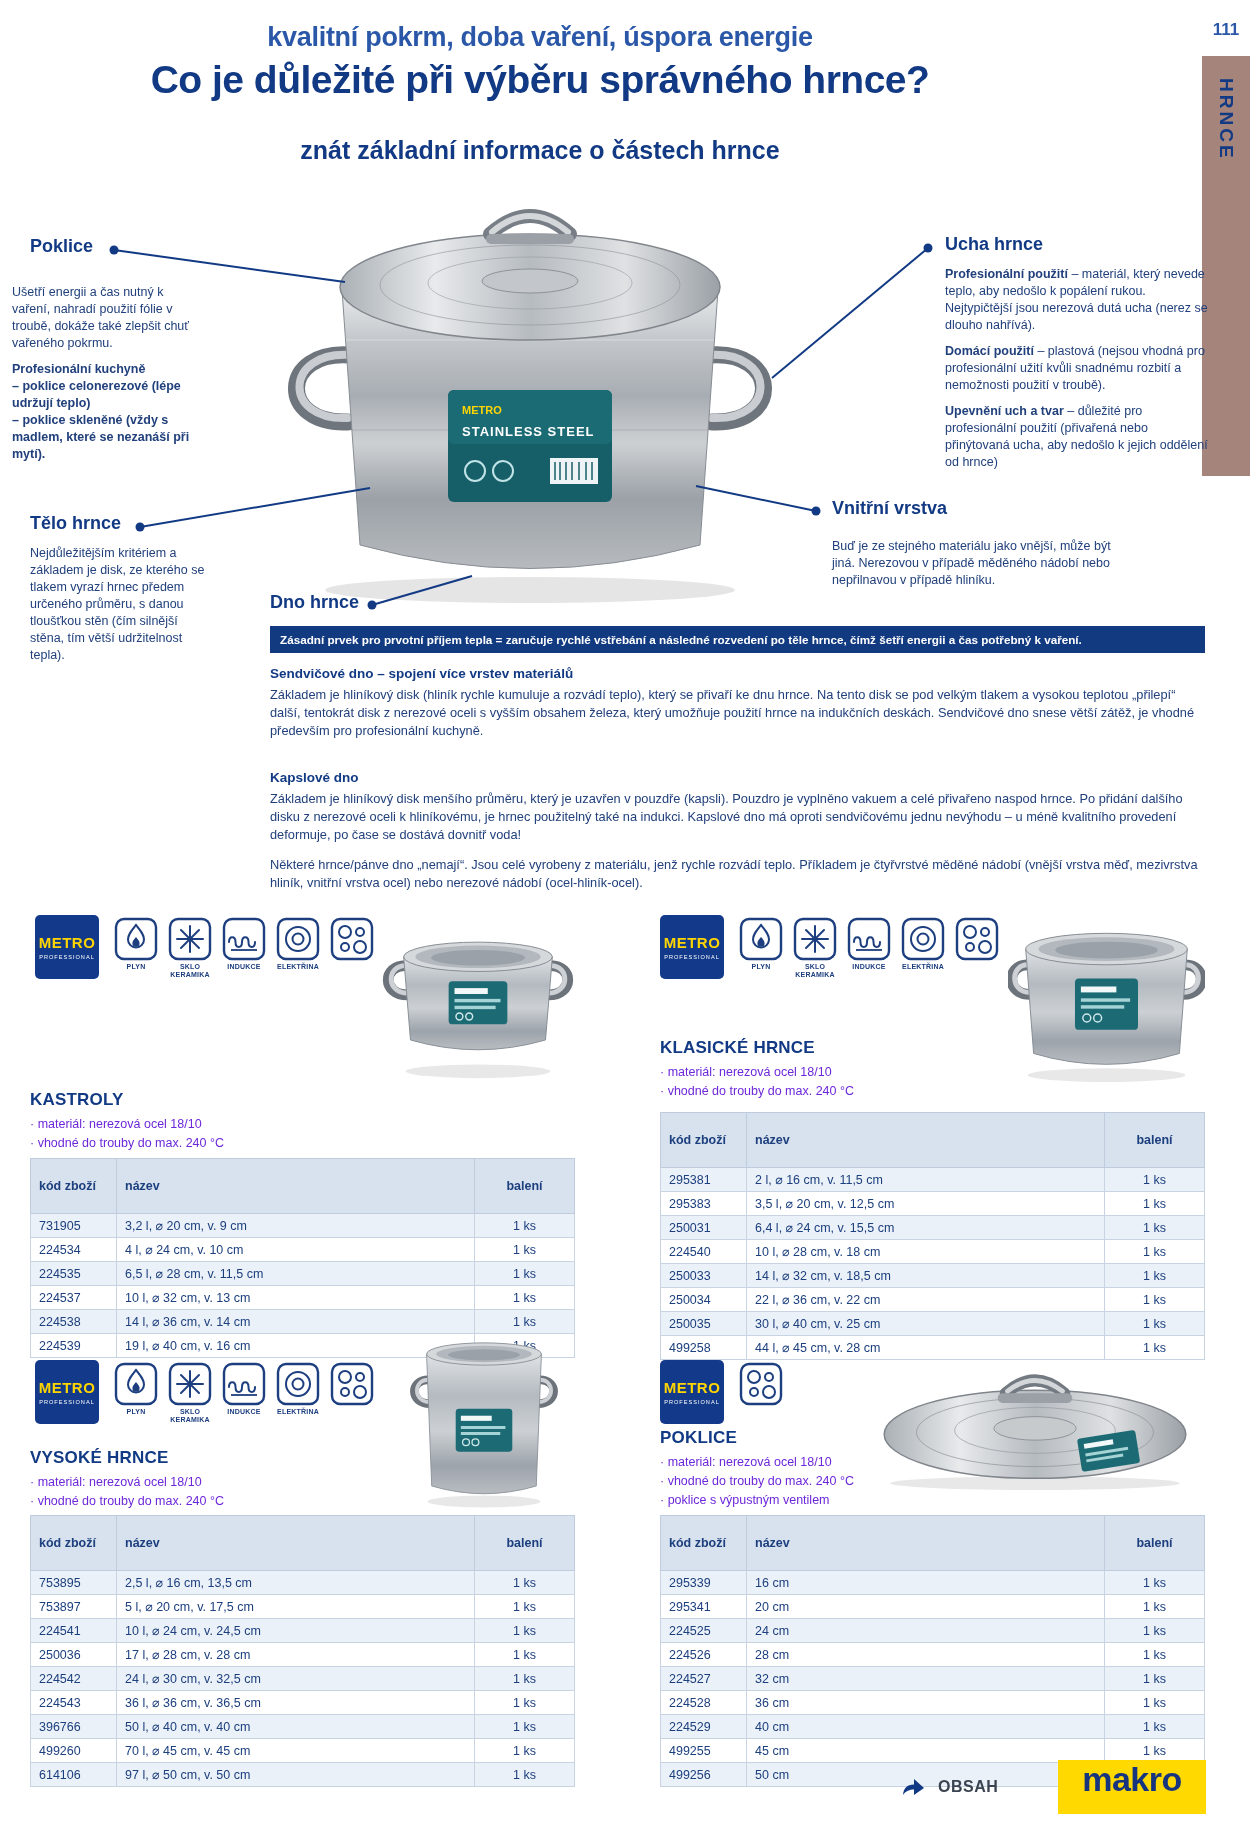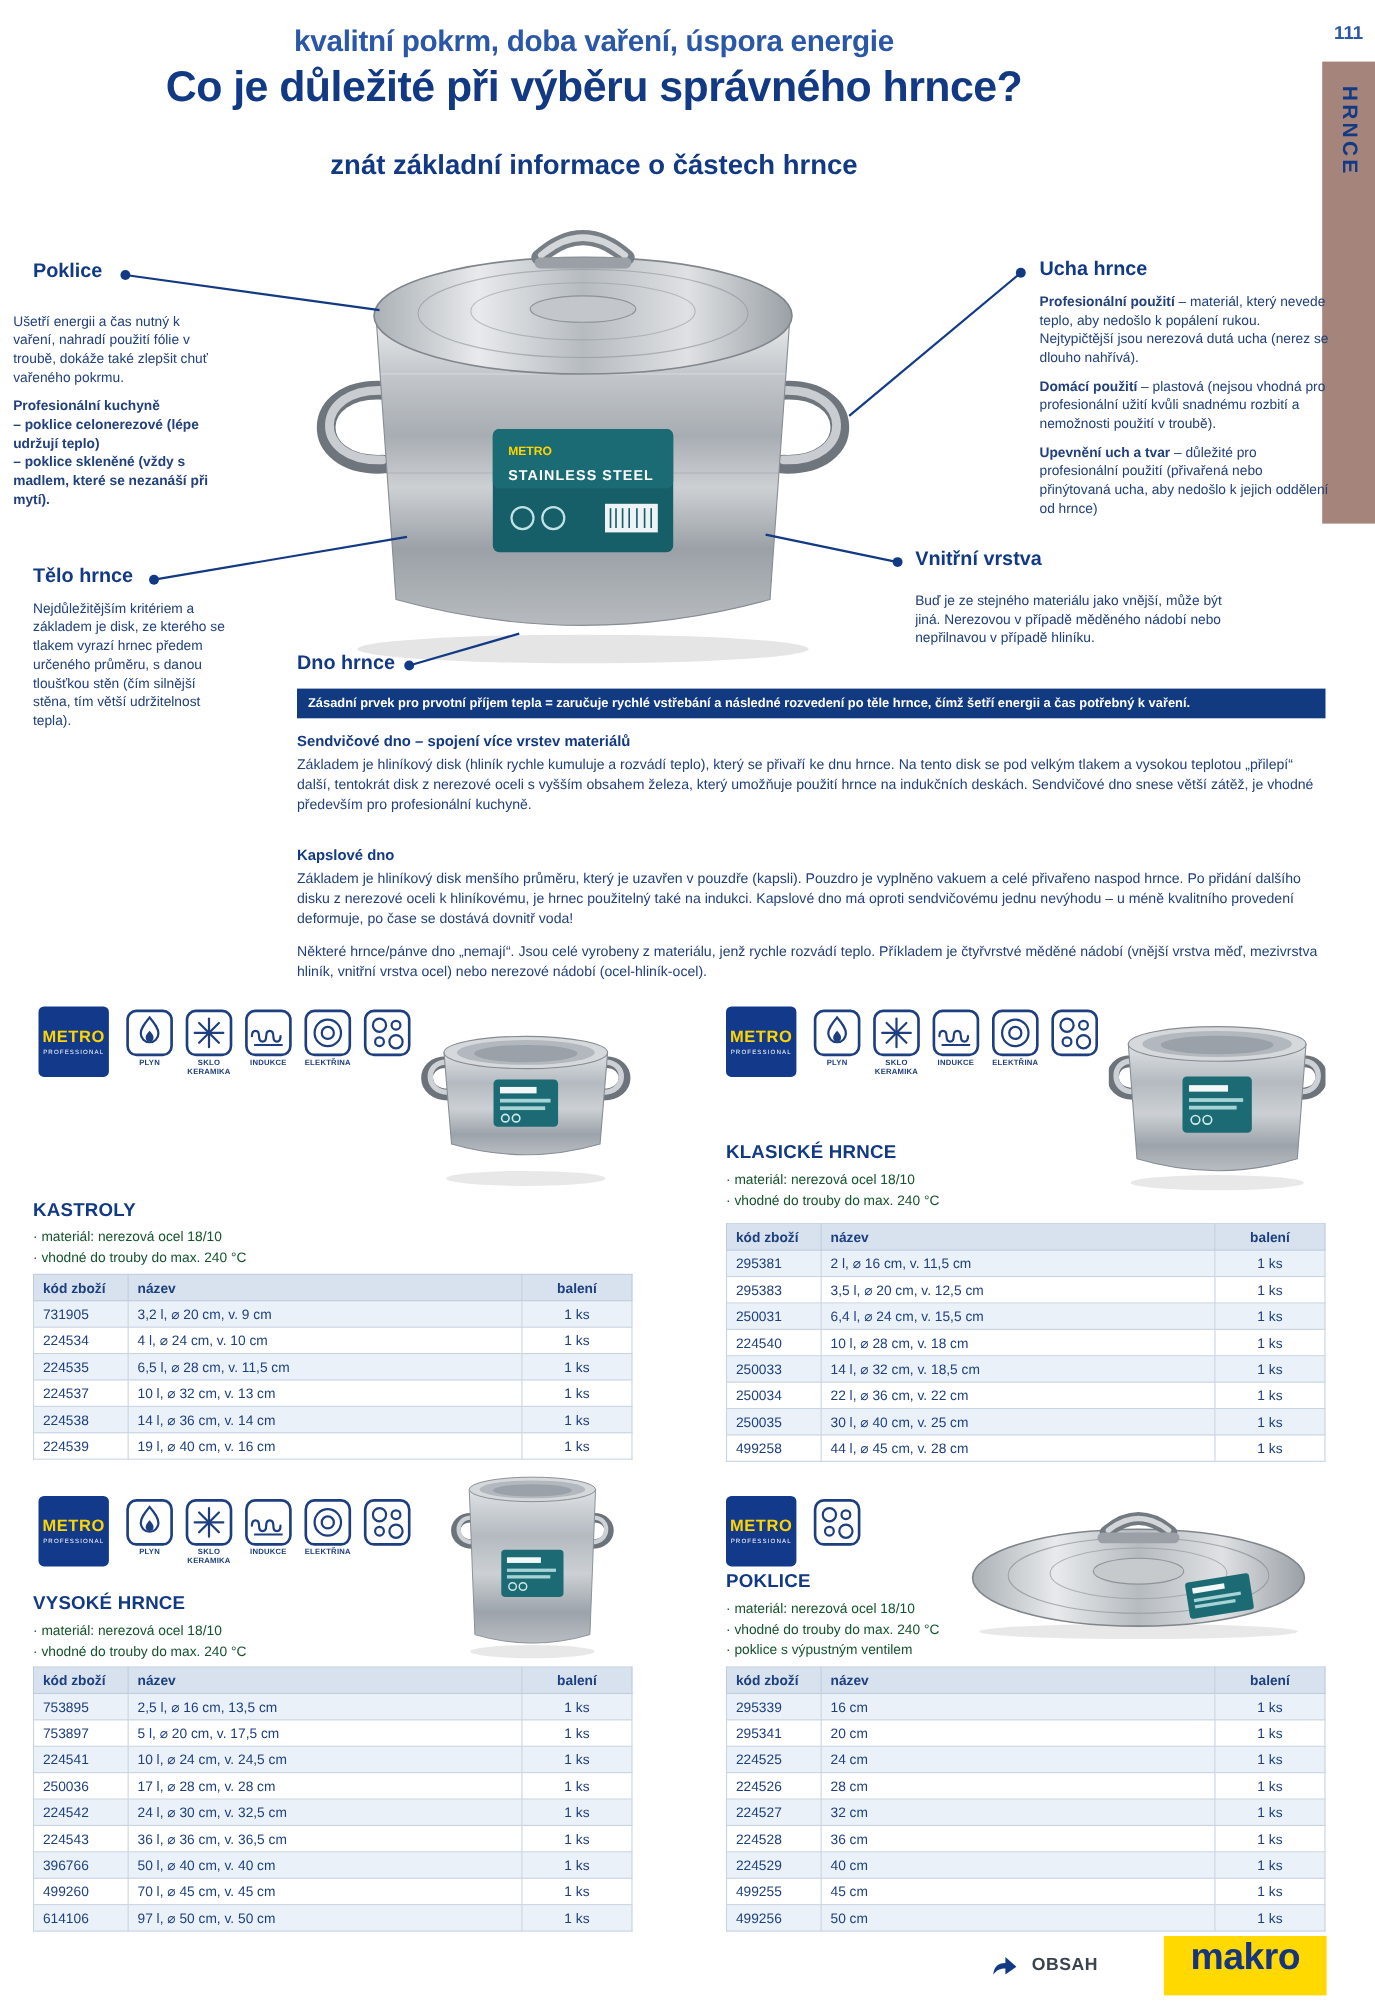"· materiál: nerezová ocel 18/10" .bullet { color: #14532d -> #6d28d9 }
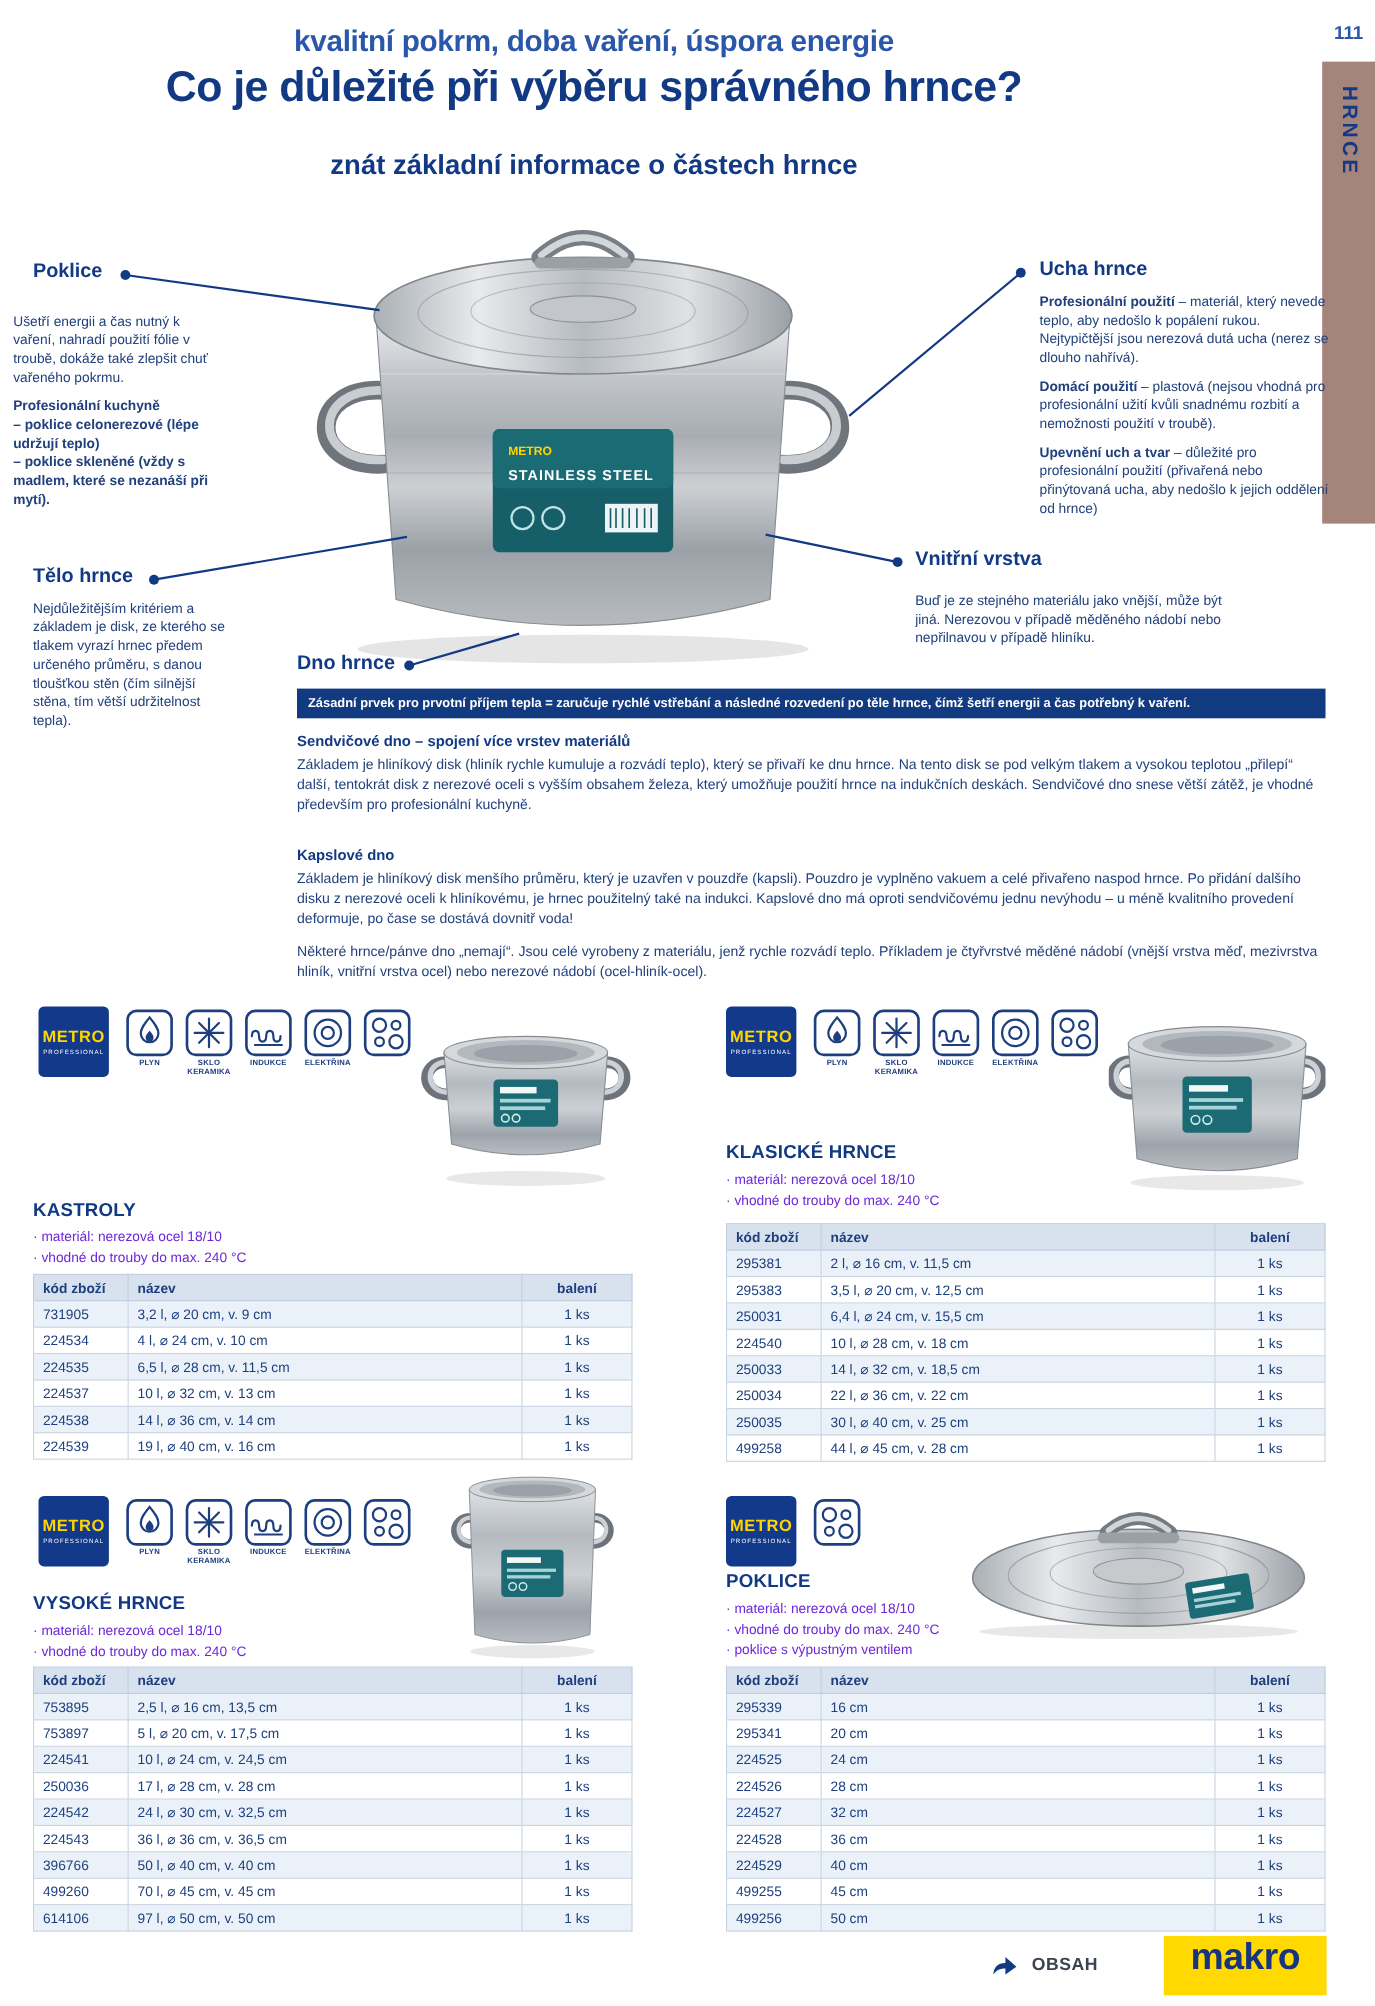"kód zboží" th { padding: 4px 8px -> 20px 8px }
